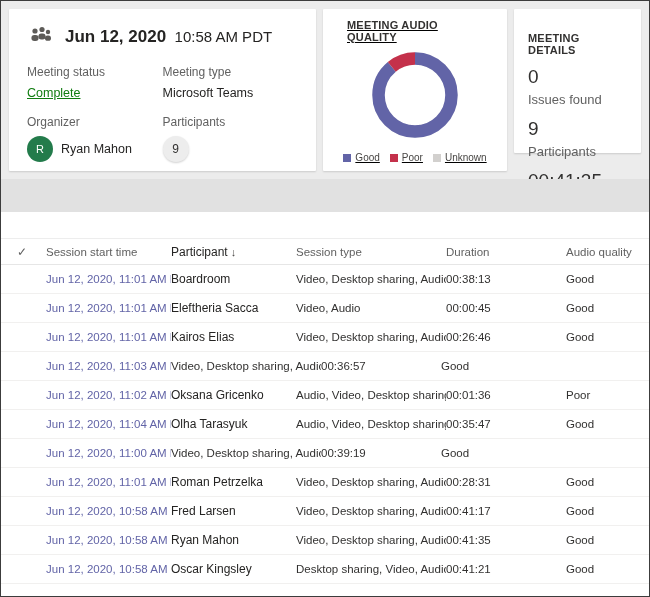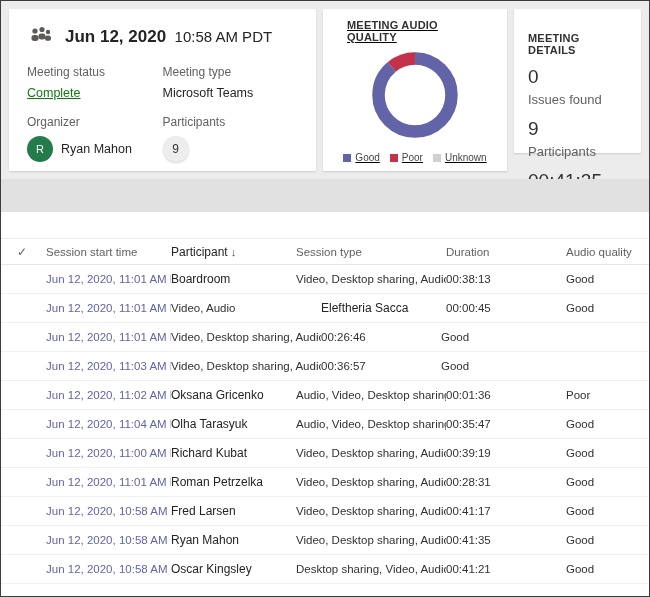"Video, Audio" div.td { order: before "Eleftheria Sacca" -> after "Eleftheria Sacca" }
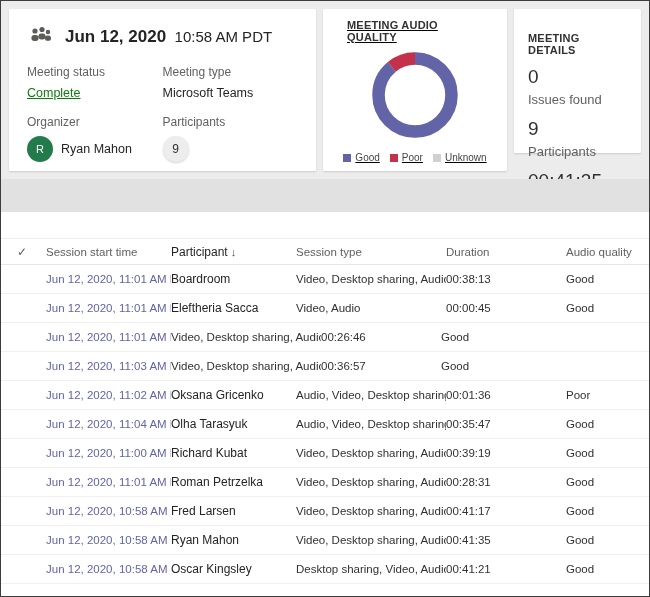"Kairos Elias" div.td { html: none -> <div>Kairos Elias</div> }
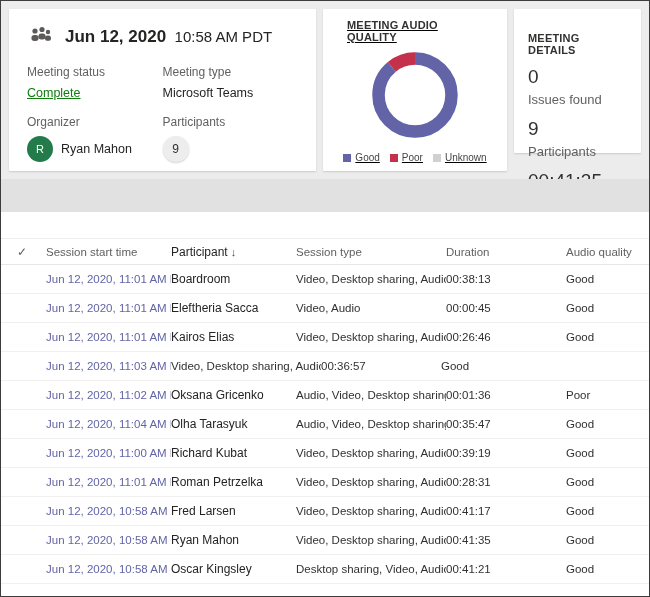"Richard Kubat" div.td { html: <div>Richard Kubat</div> -> none }
